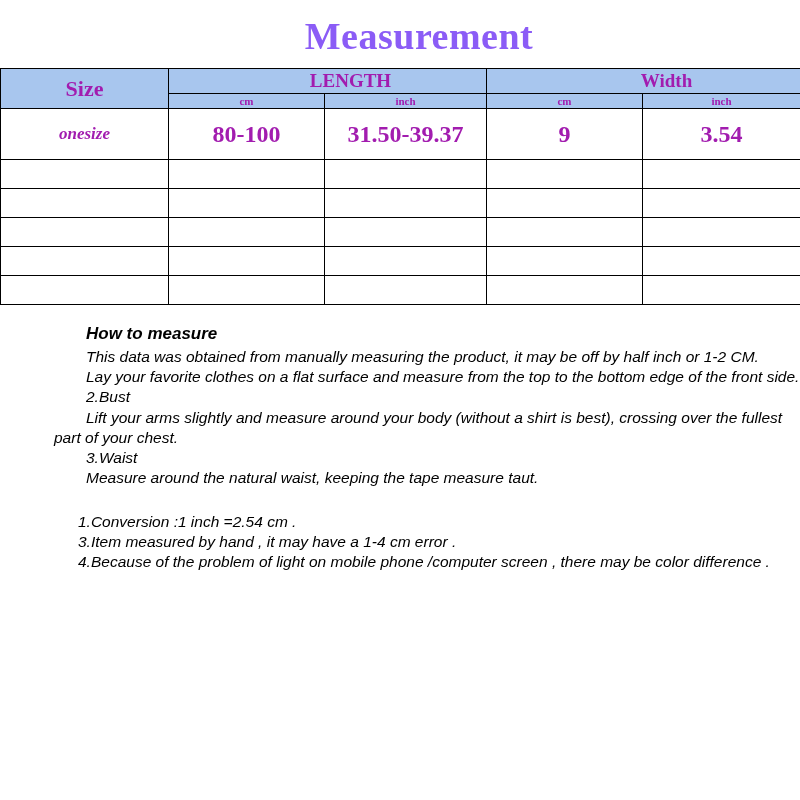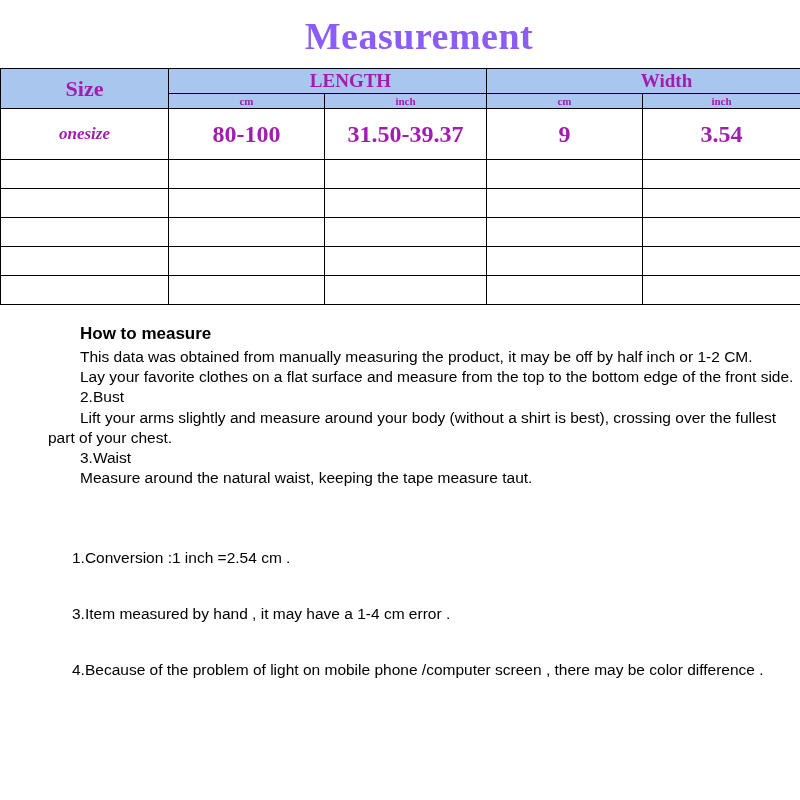"How to measure" .notes { font-style: none -> italic; padding: 18px 0 0 2px -> 18px 0 0 8px }
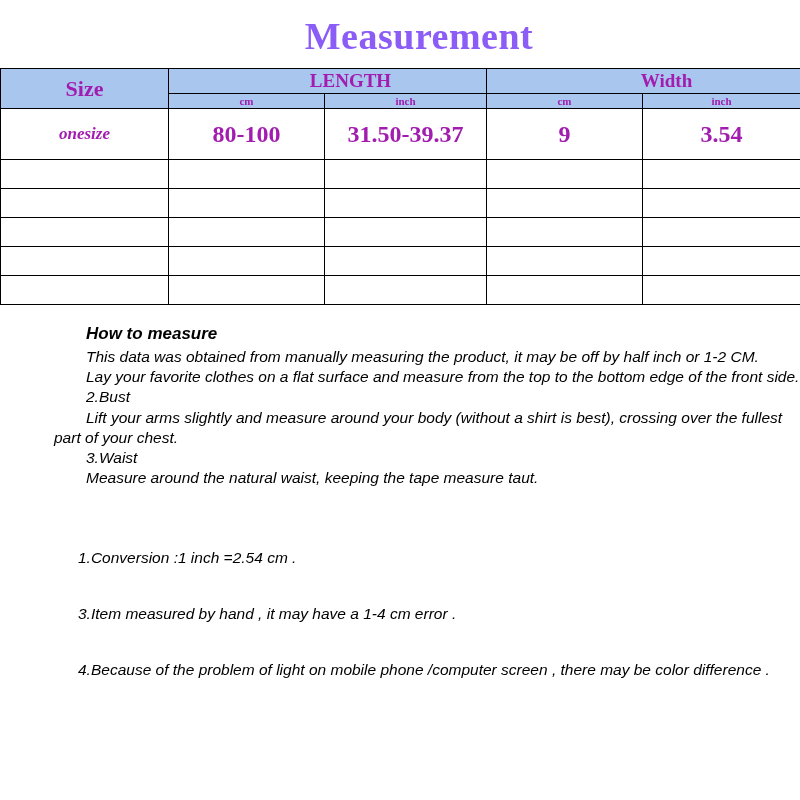"1.Conversion :1 inch =2.54 cm" .tips .p { margin-top: 36px -> none }
